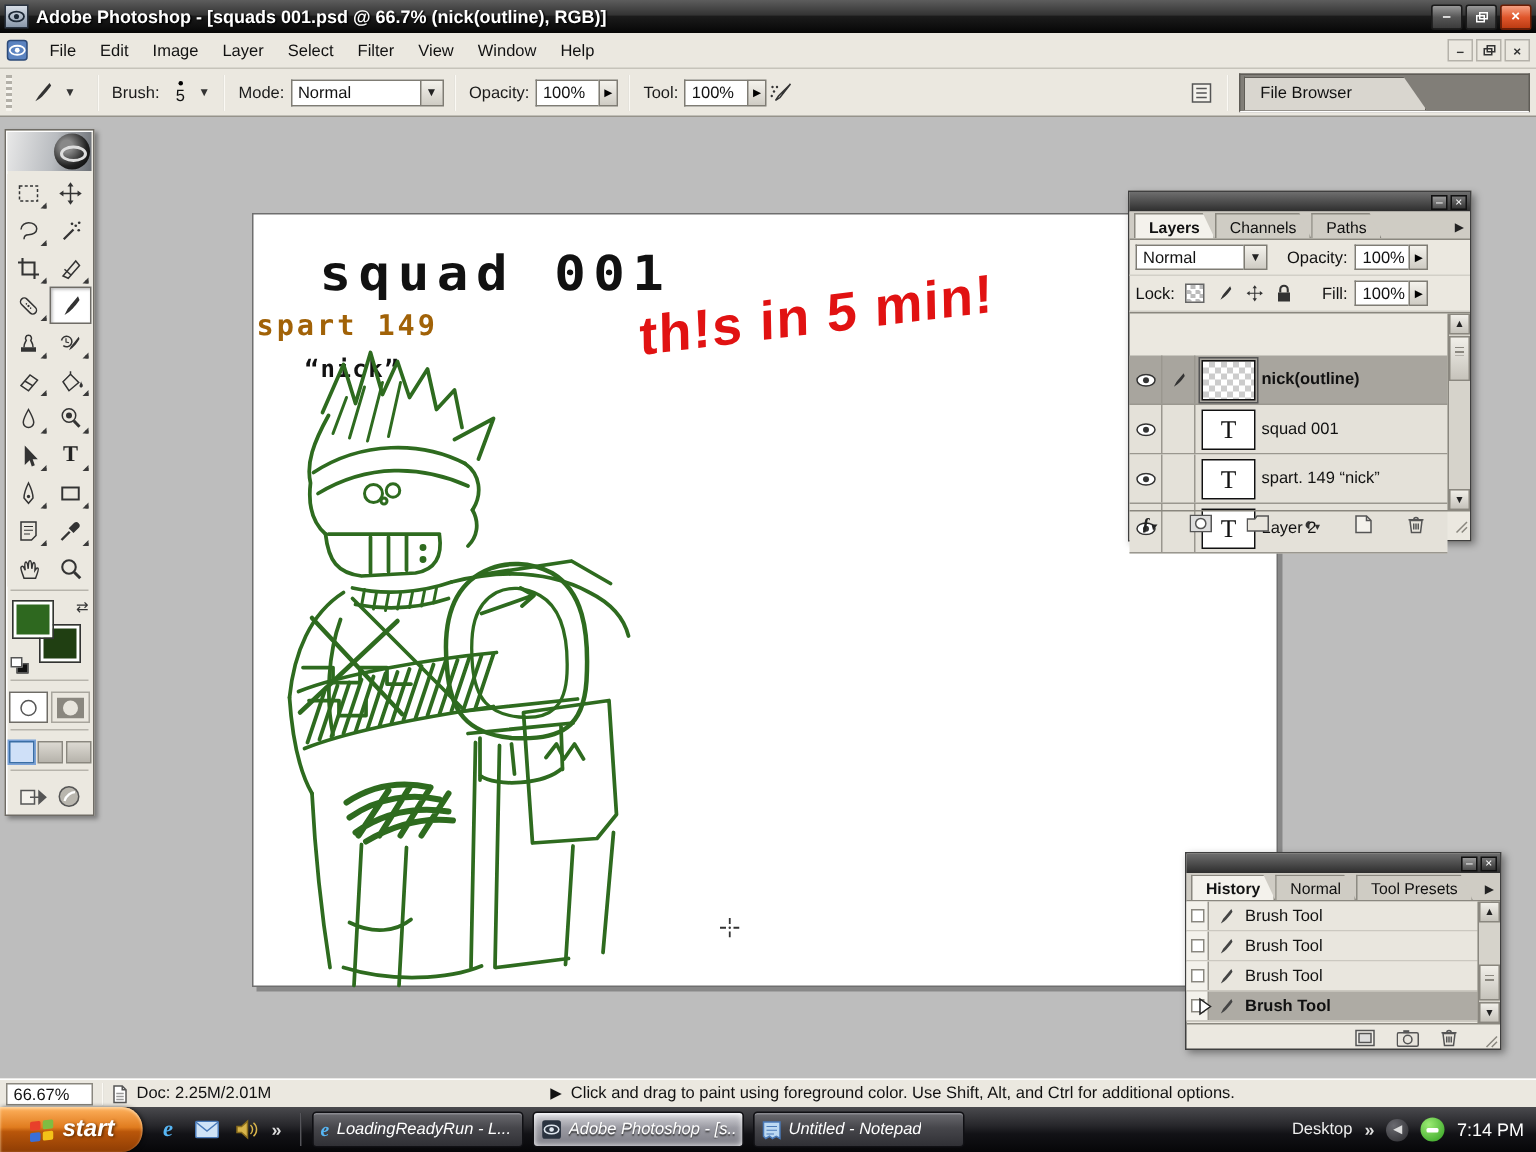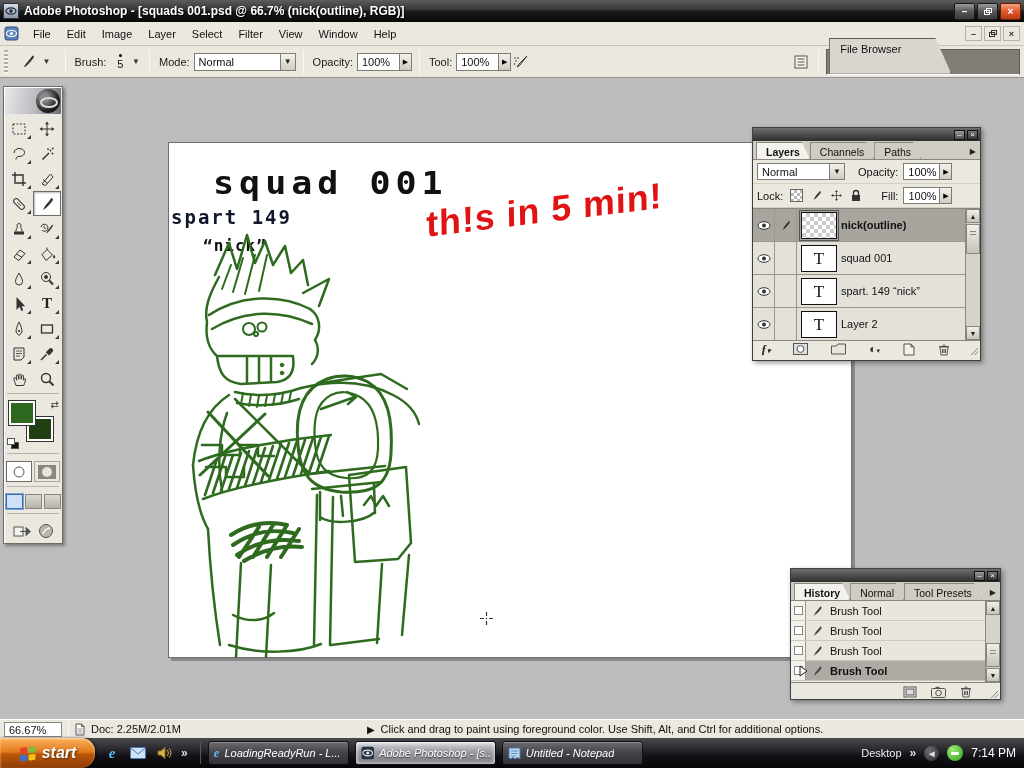"File Browser" .well-tab { height: 36px -> 23px }
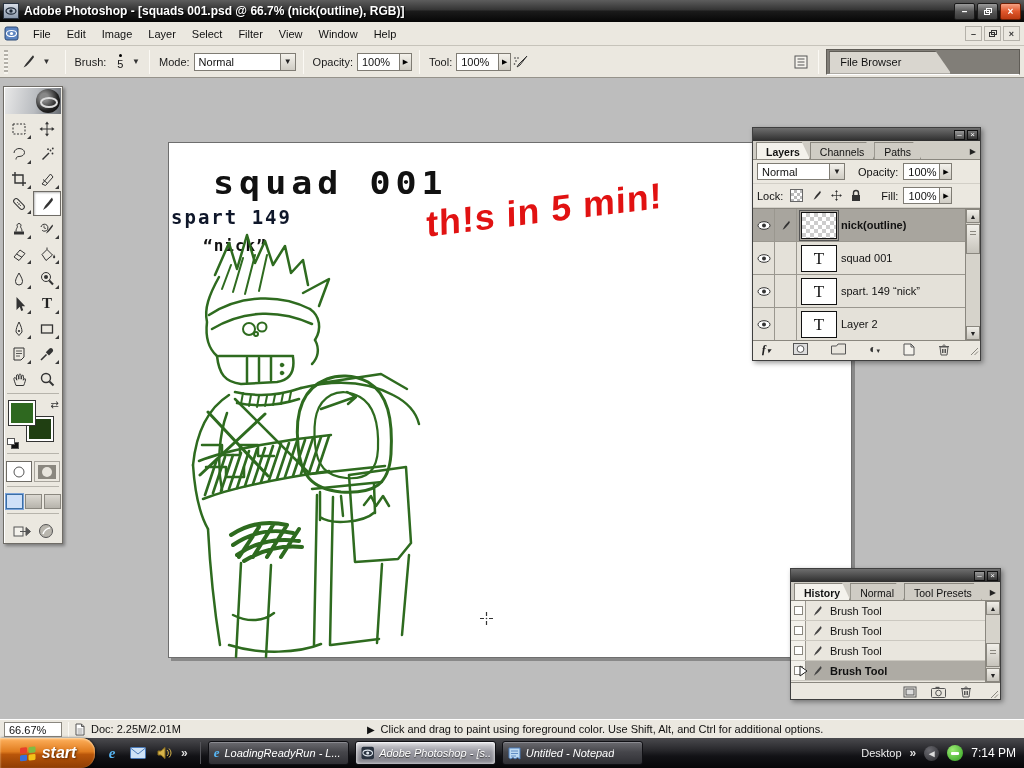"spart 149" .cv-subheading { color: #0f172a -> #a16207 }
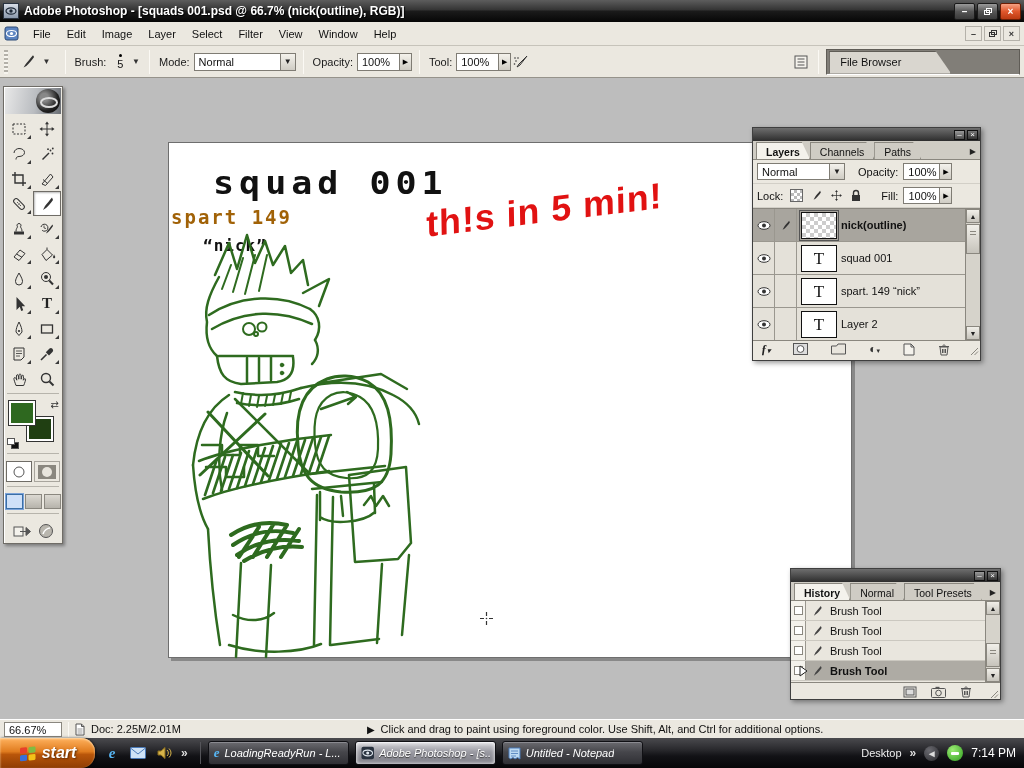"nick(outline)" .layer-rows { margin-top: none -> 28px }
